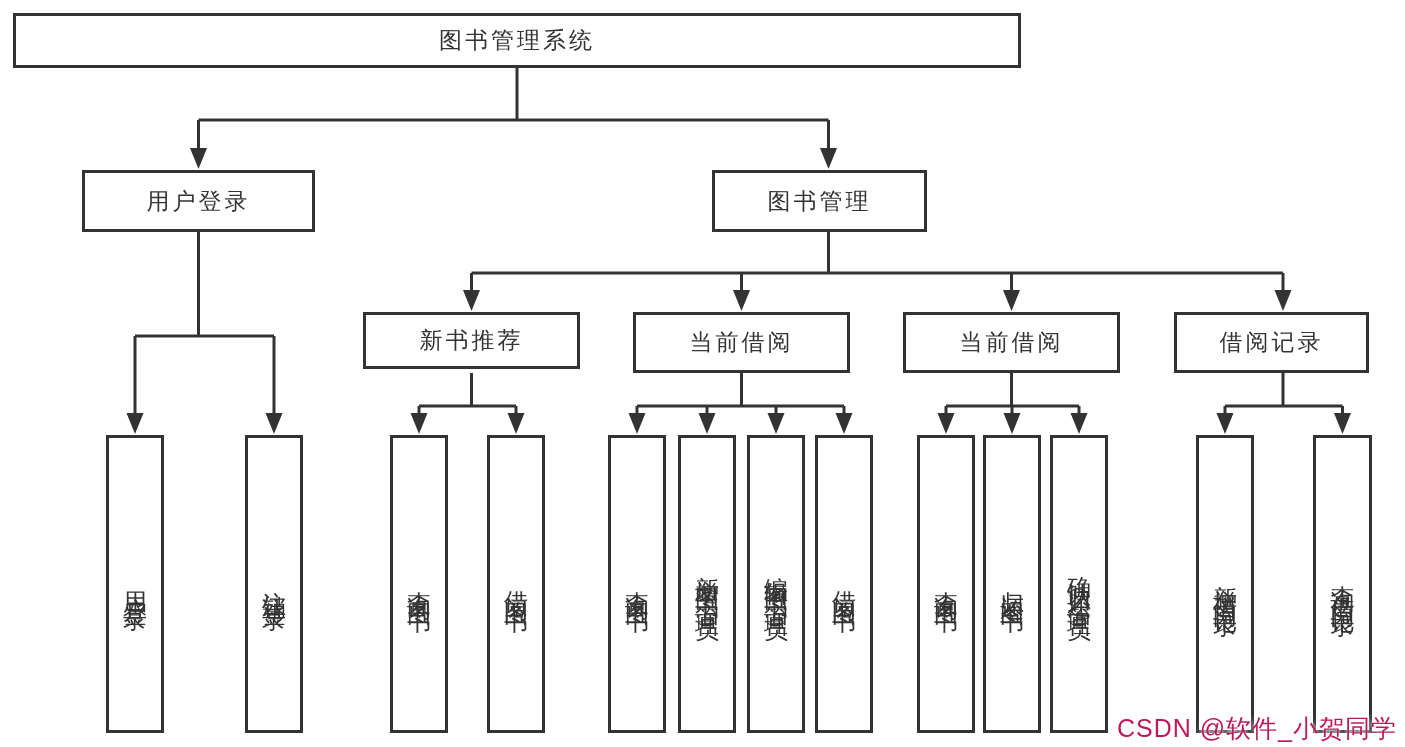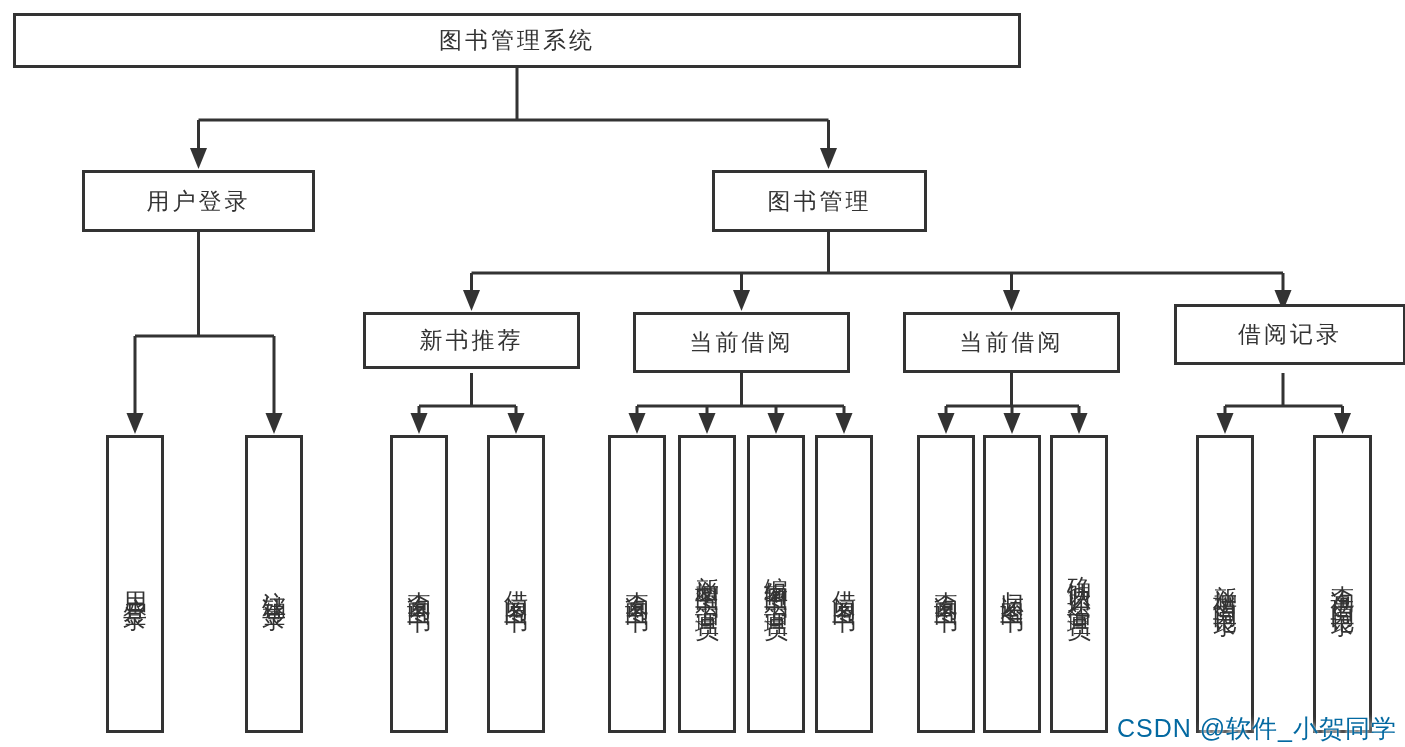"借阅记录" div.node { top: 304px -> 312px; width: 232px -> 195px }
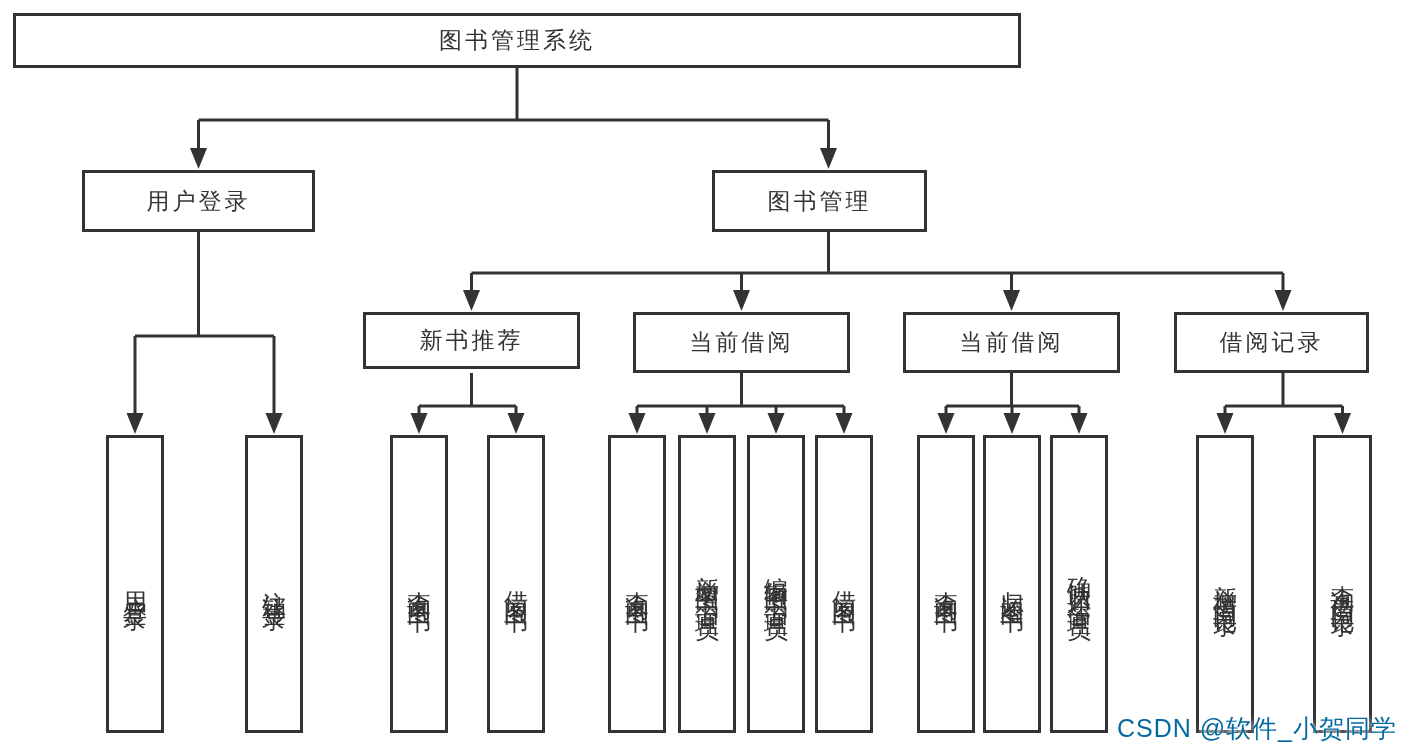"CSDN @软件_小贺同学" #watermark { color: #0369a1 -> #be185d }
